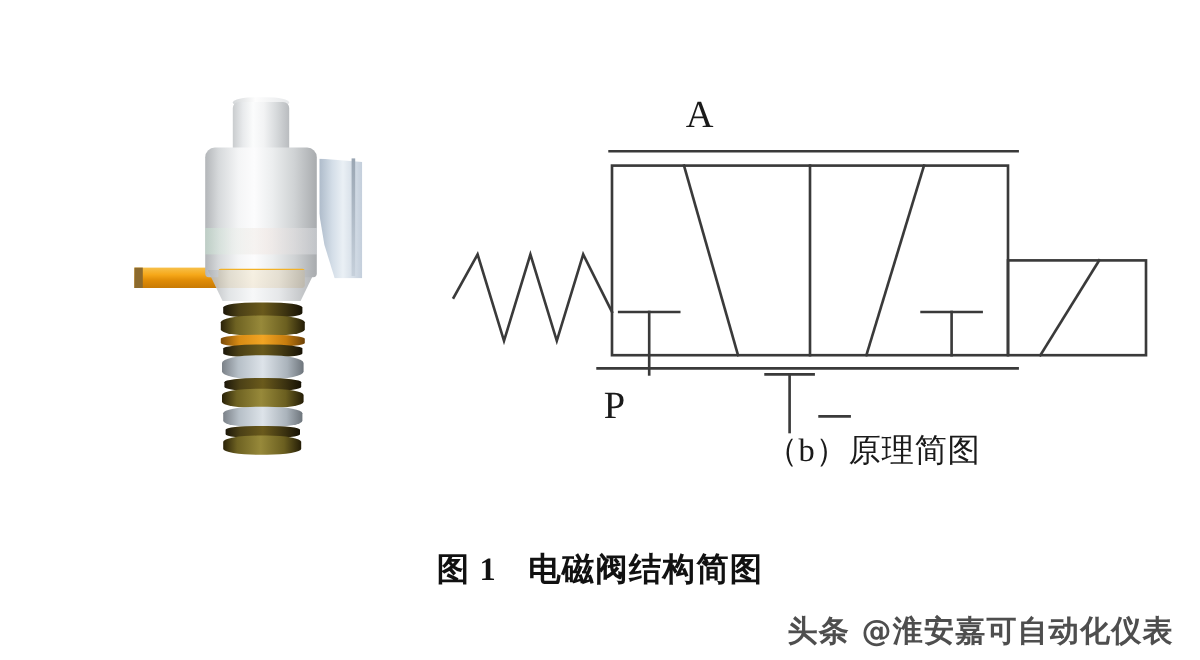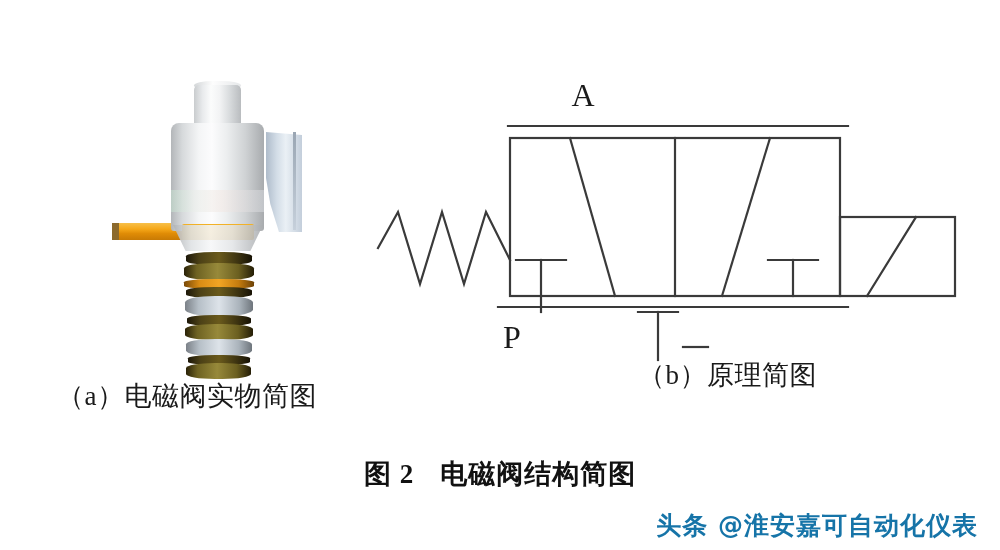"（a）电磁阀实物简图" div.caption { html: <div>（a）电磁阀实物简图</div> -> none }
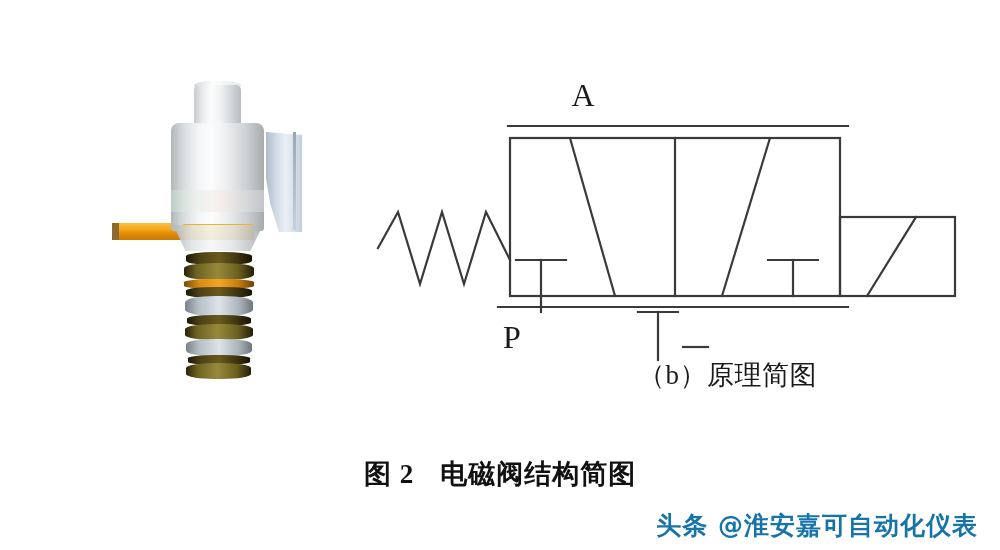"图 2" span { text: 2 -> 1 }
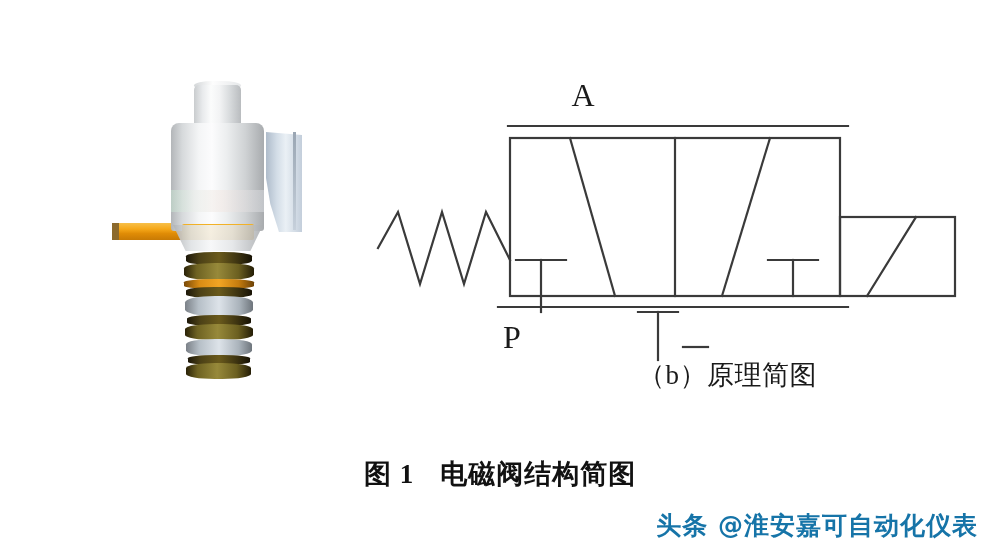"头条 @淮安嘉可自动化仪表" .watermark { color: #0369a1 -> #404040 }
